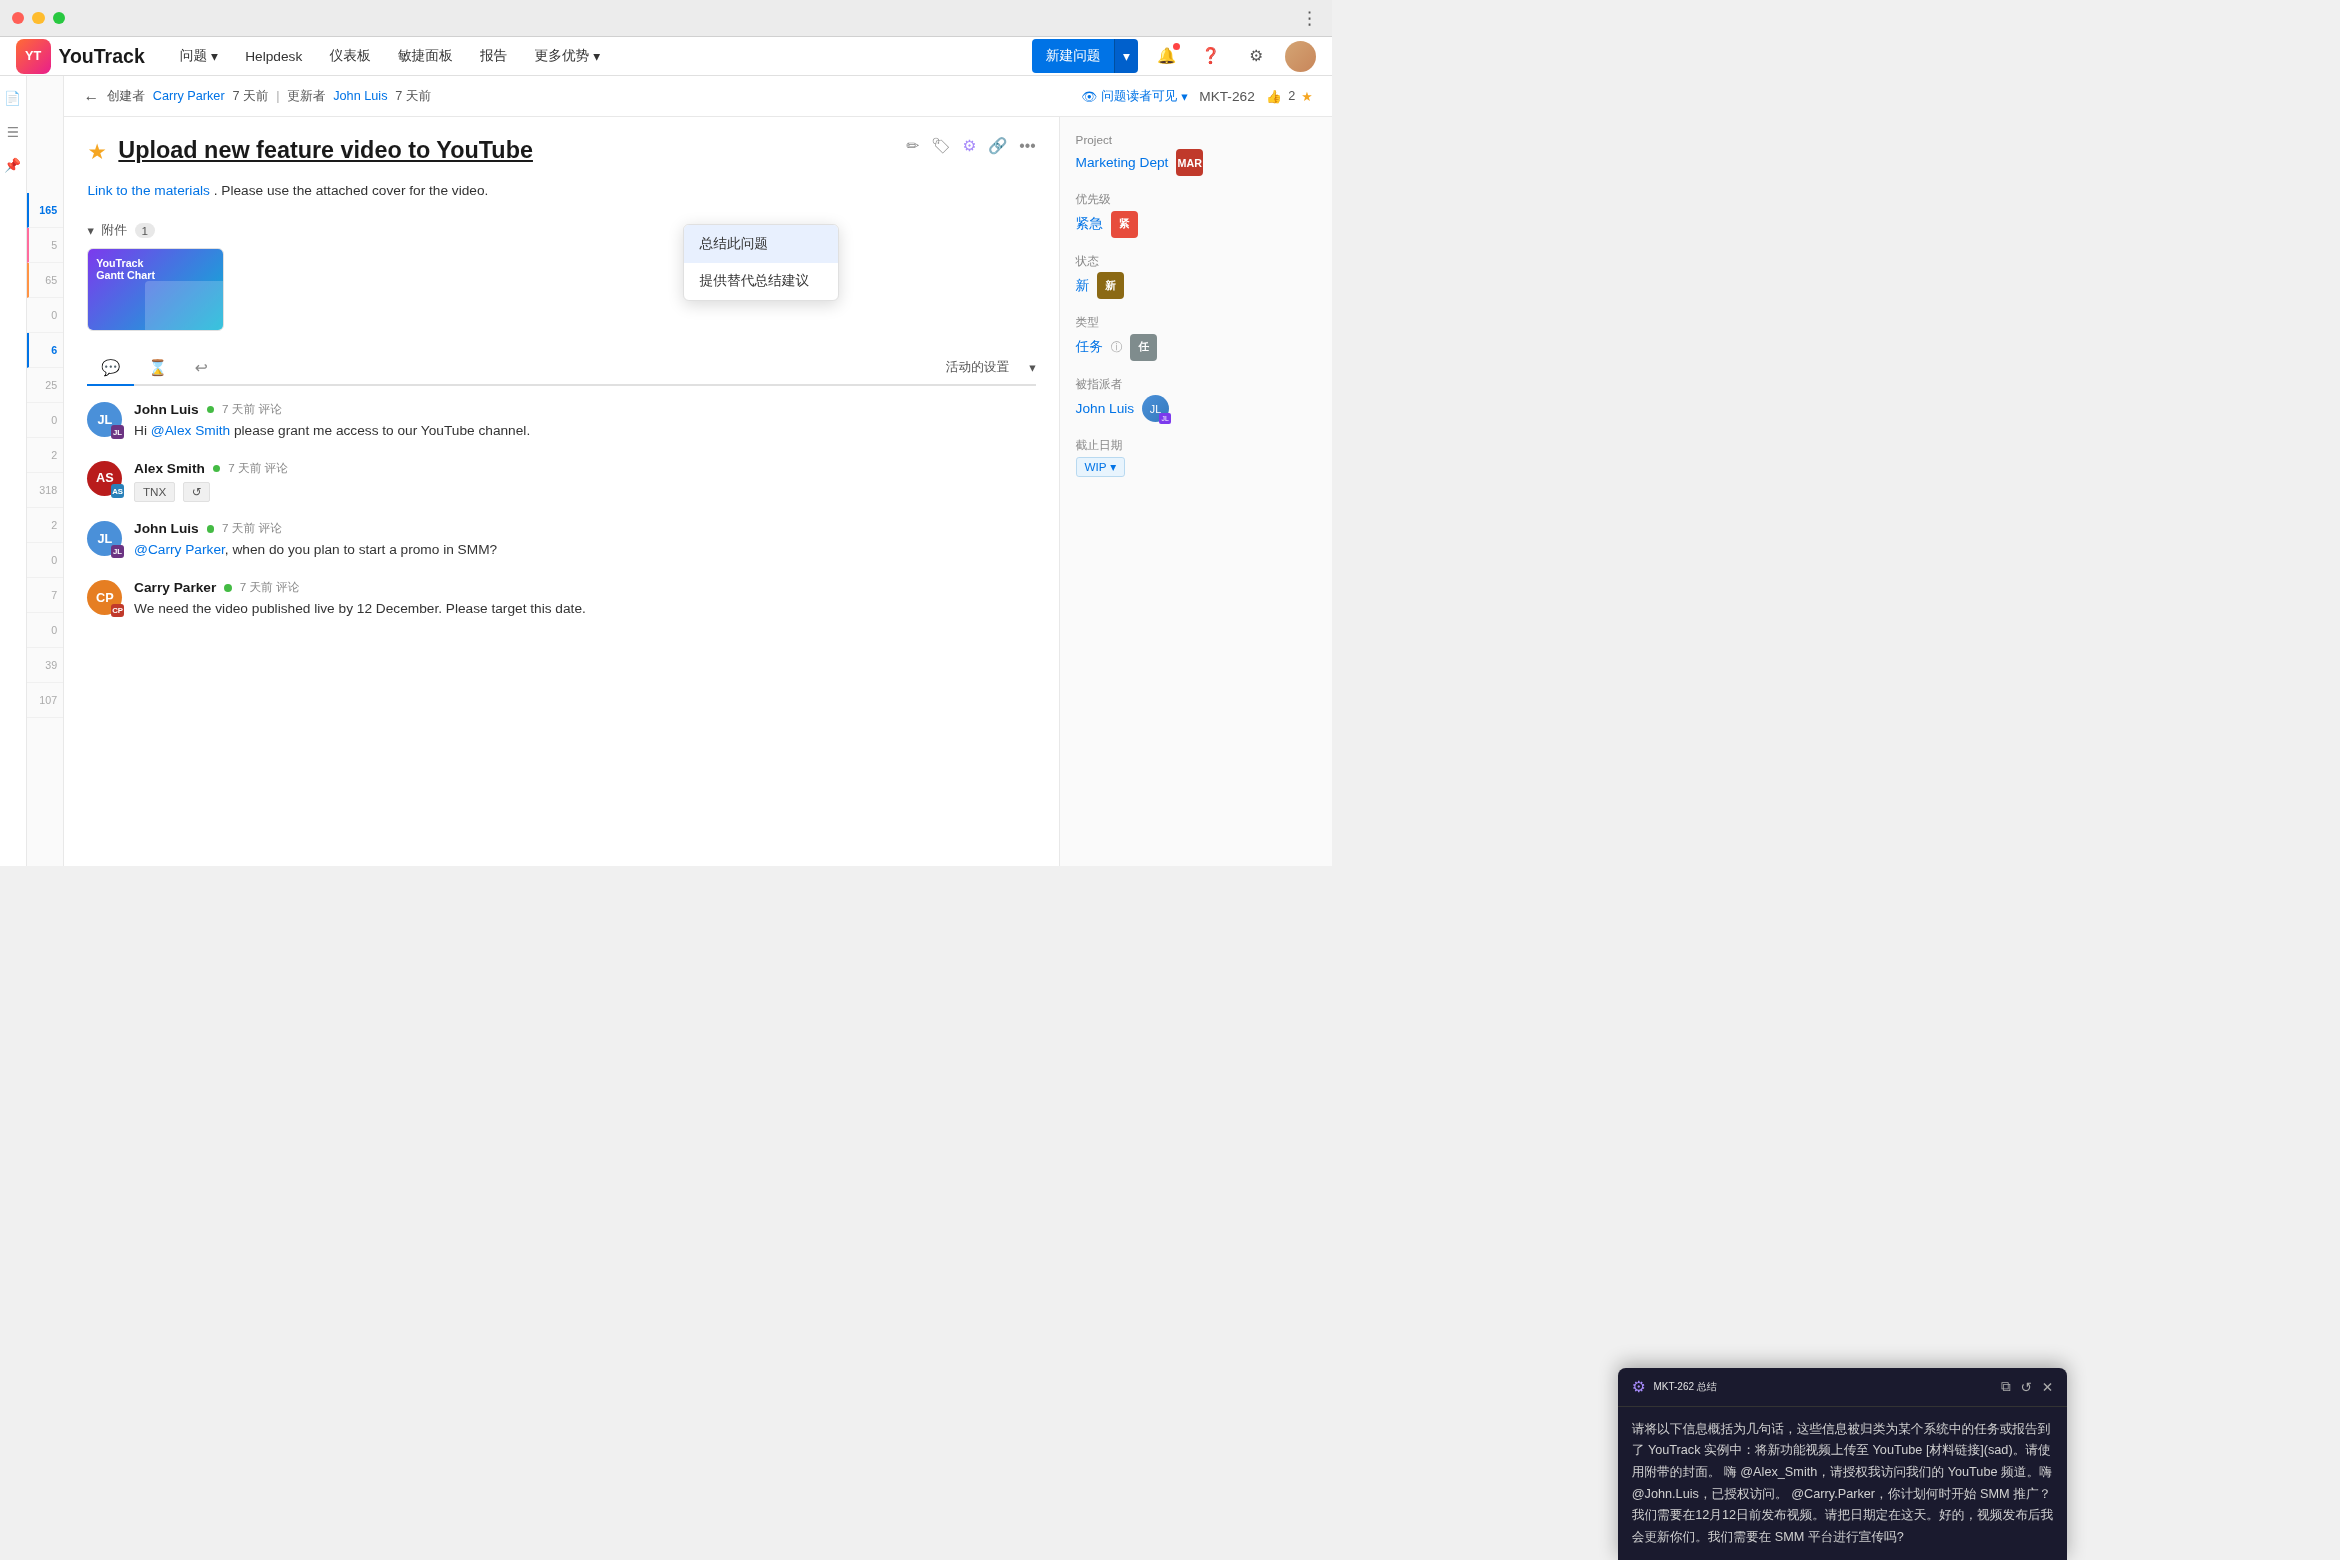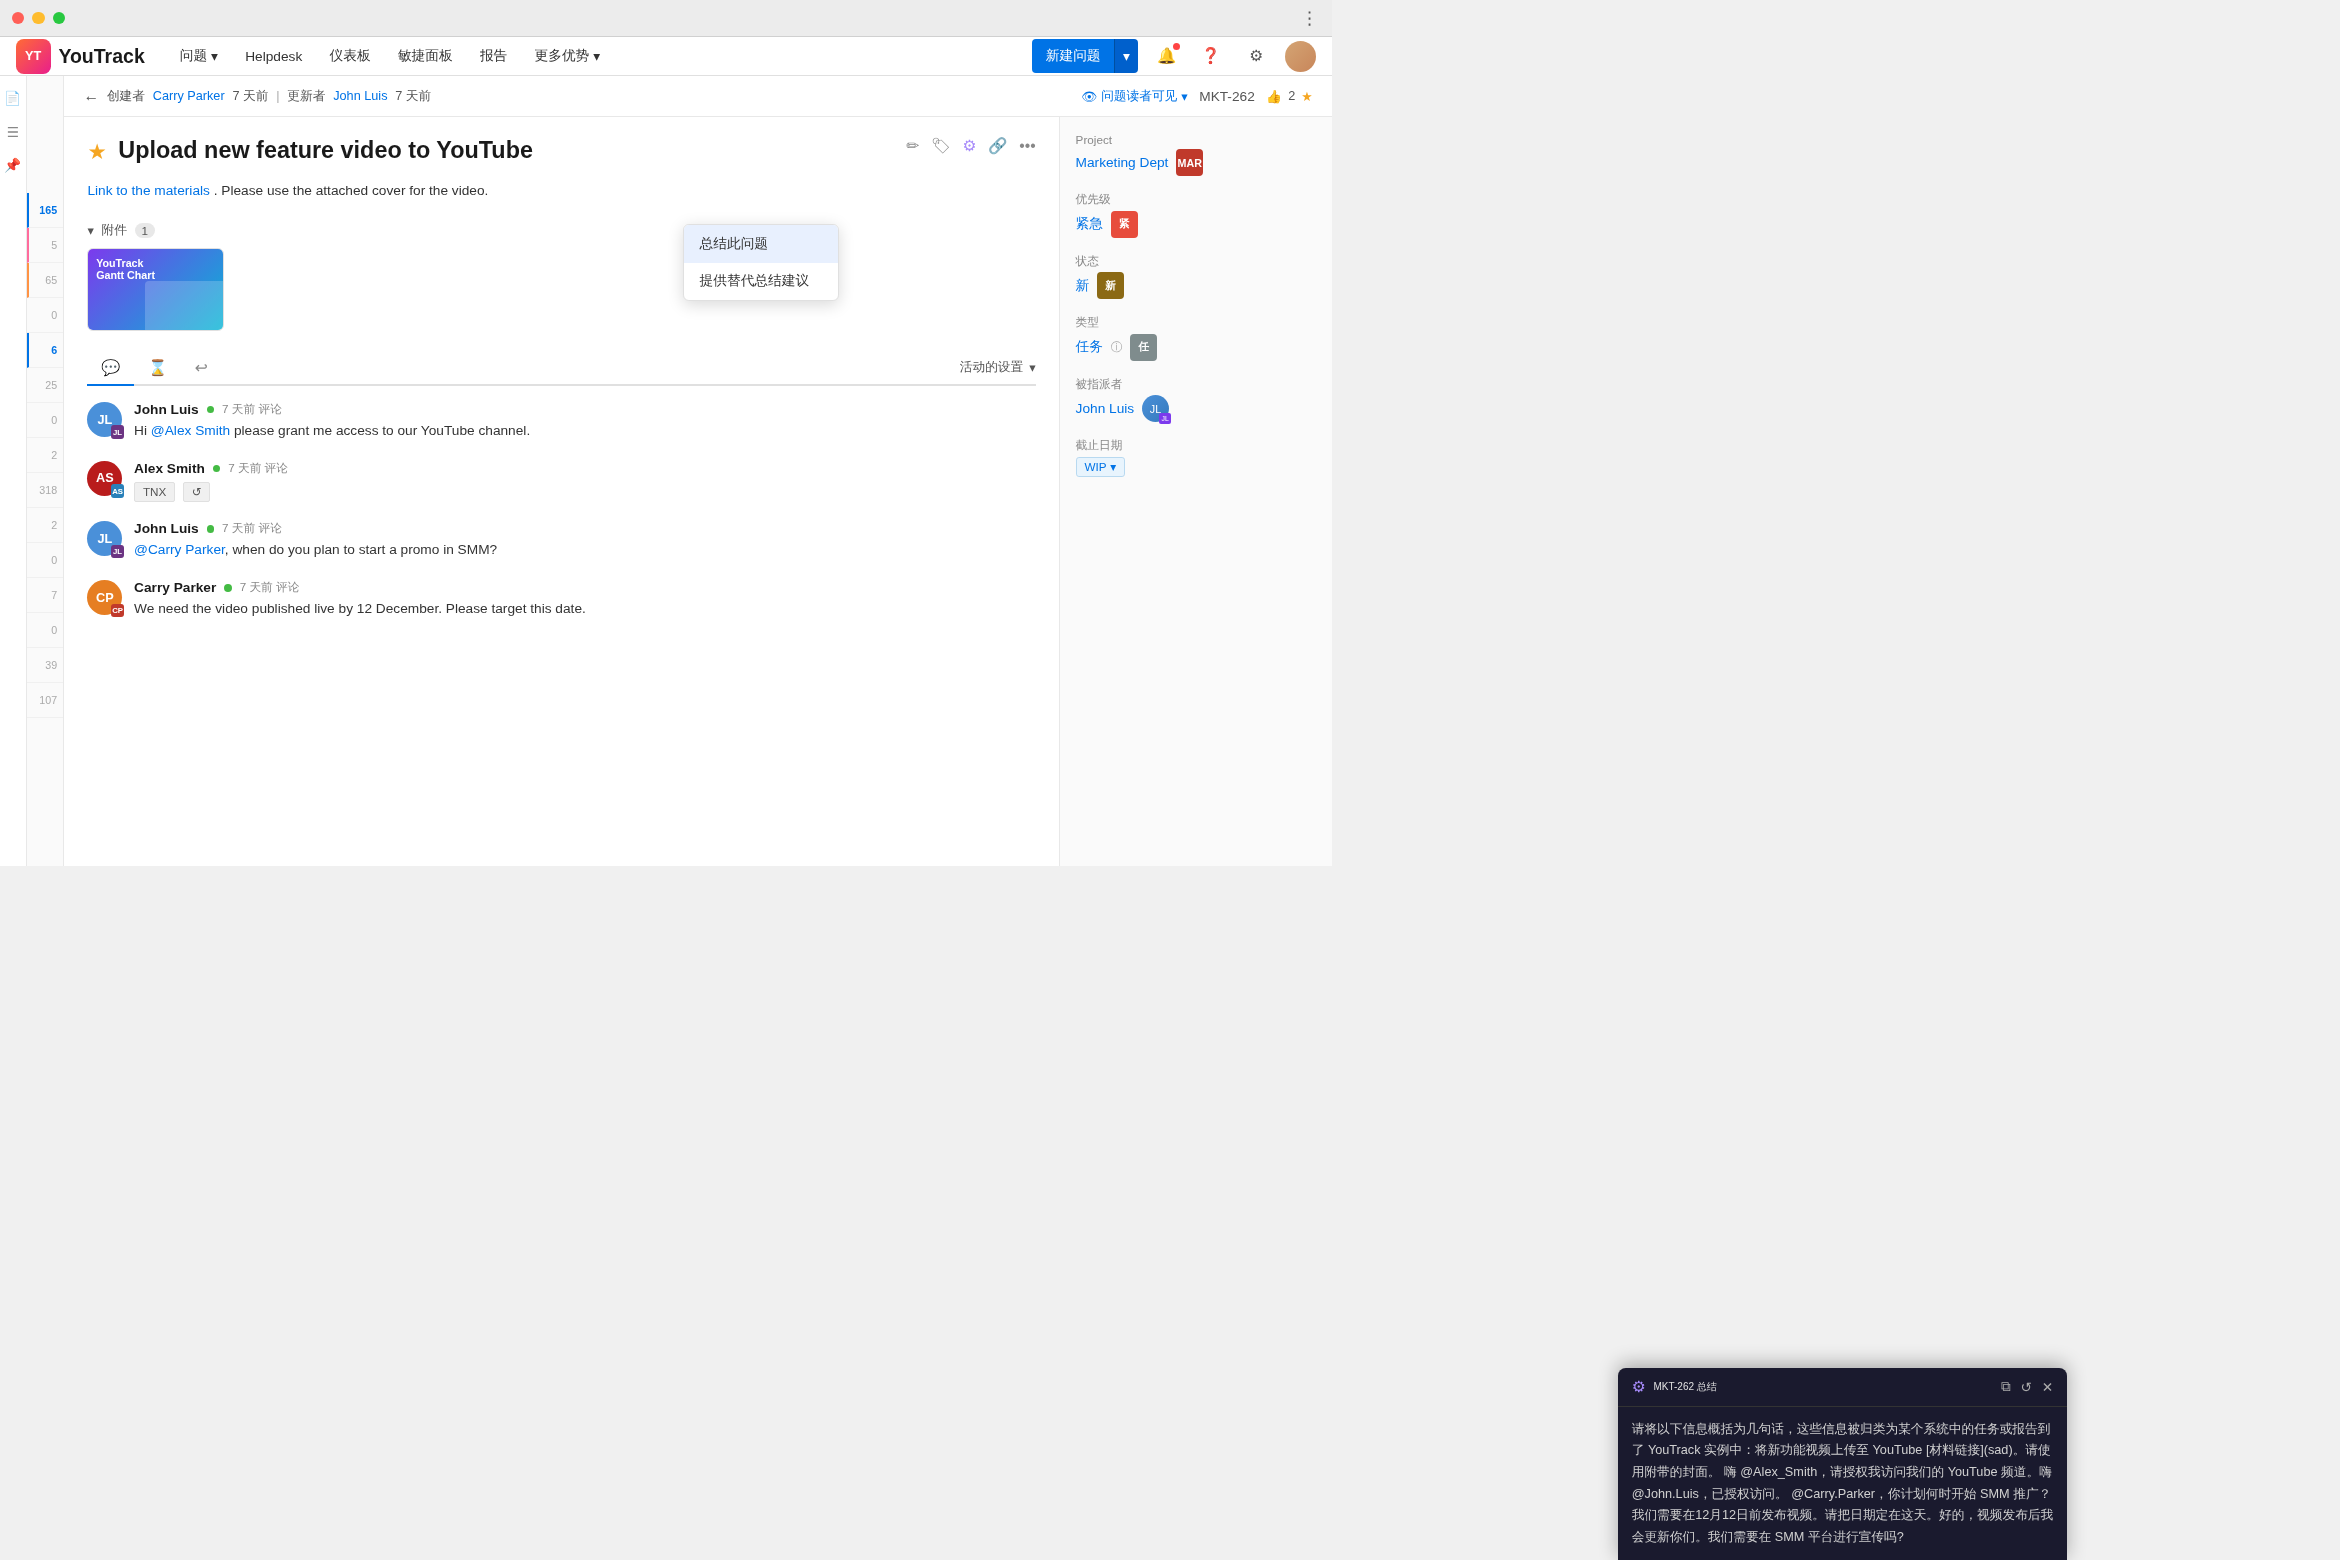"Upload new feature video to" .issue-title { text-decoration: none -> underline }
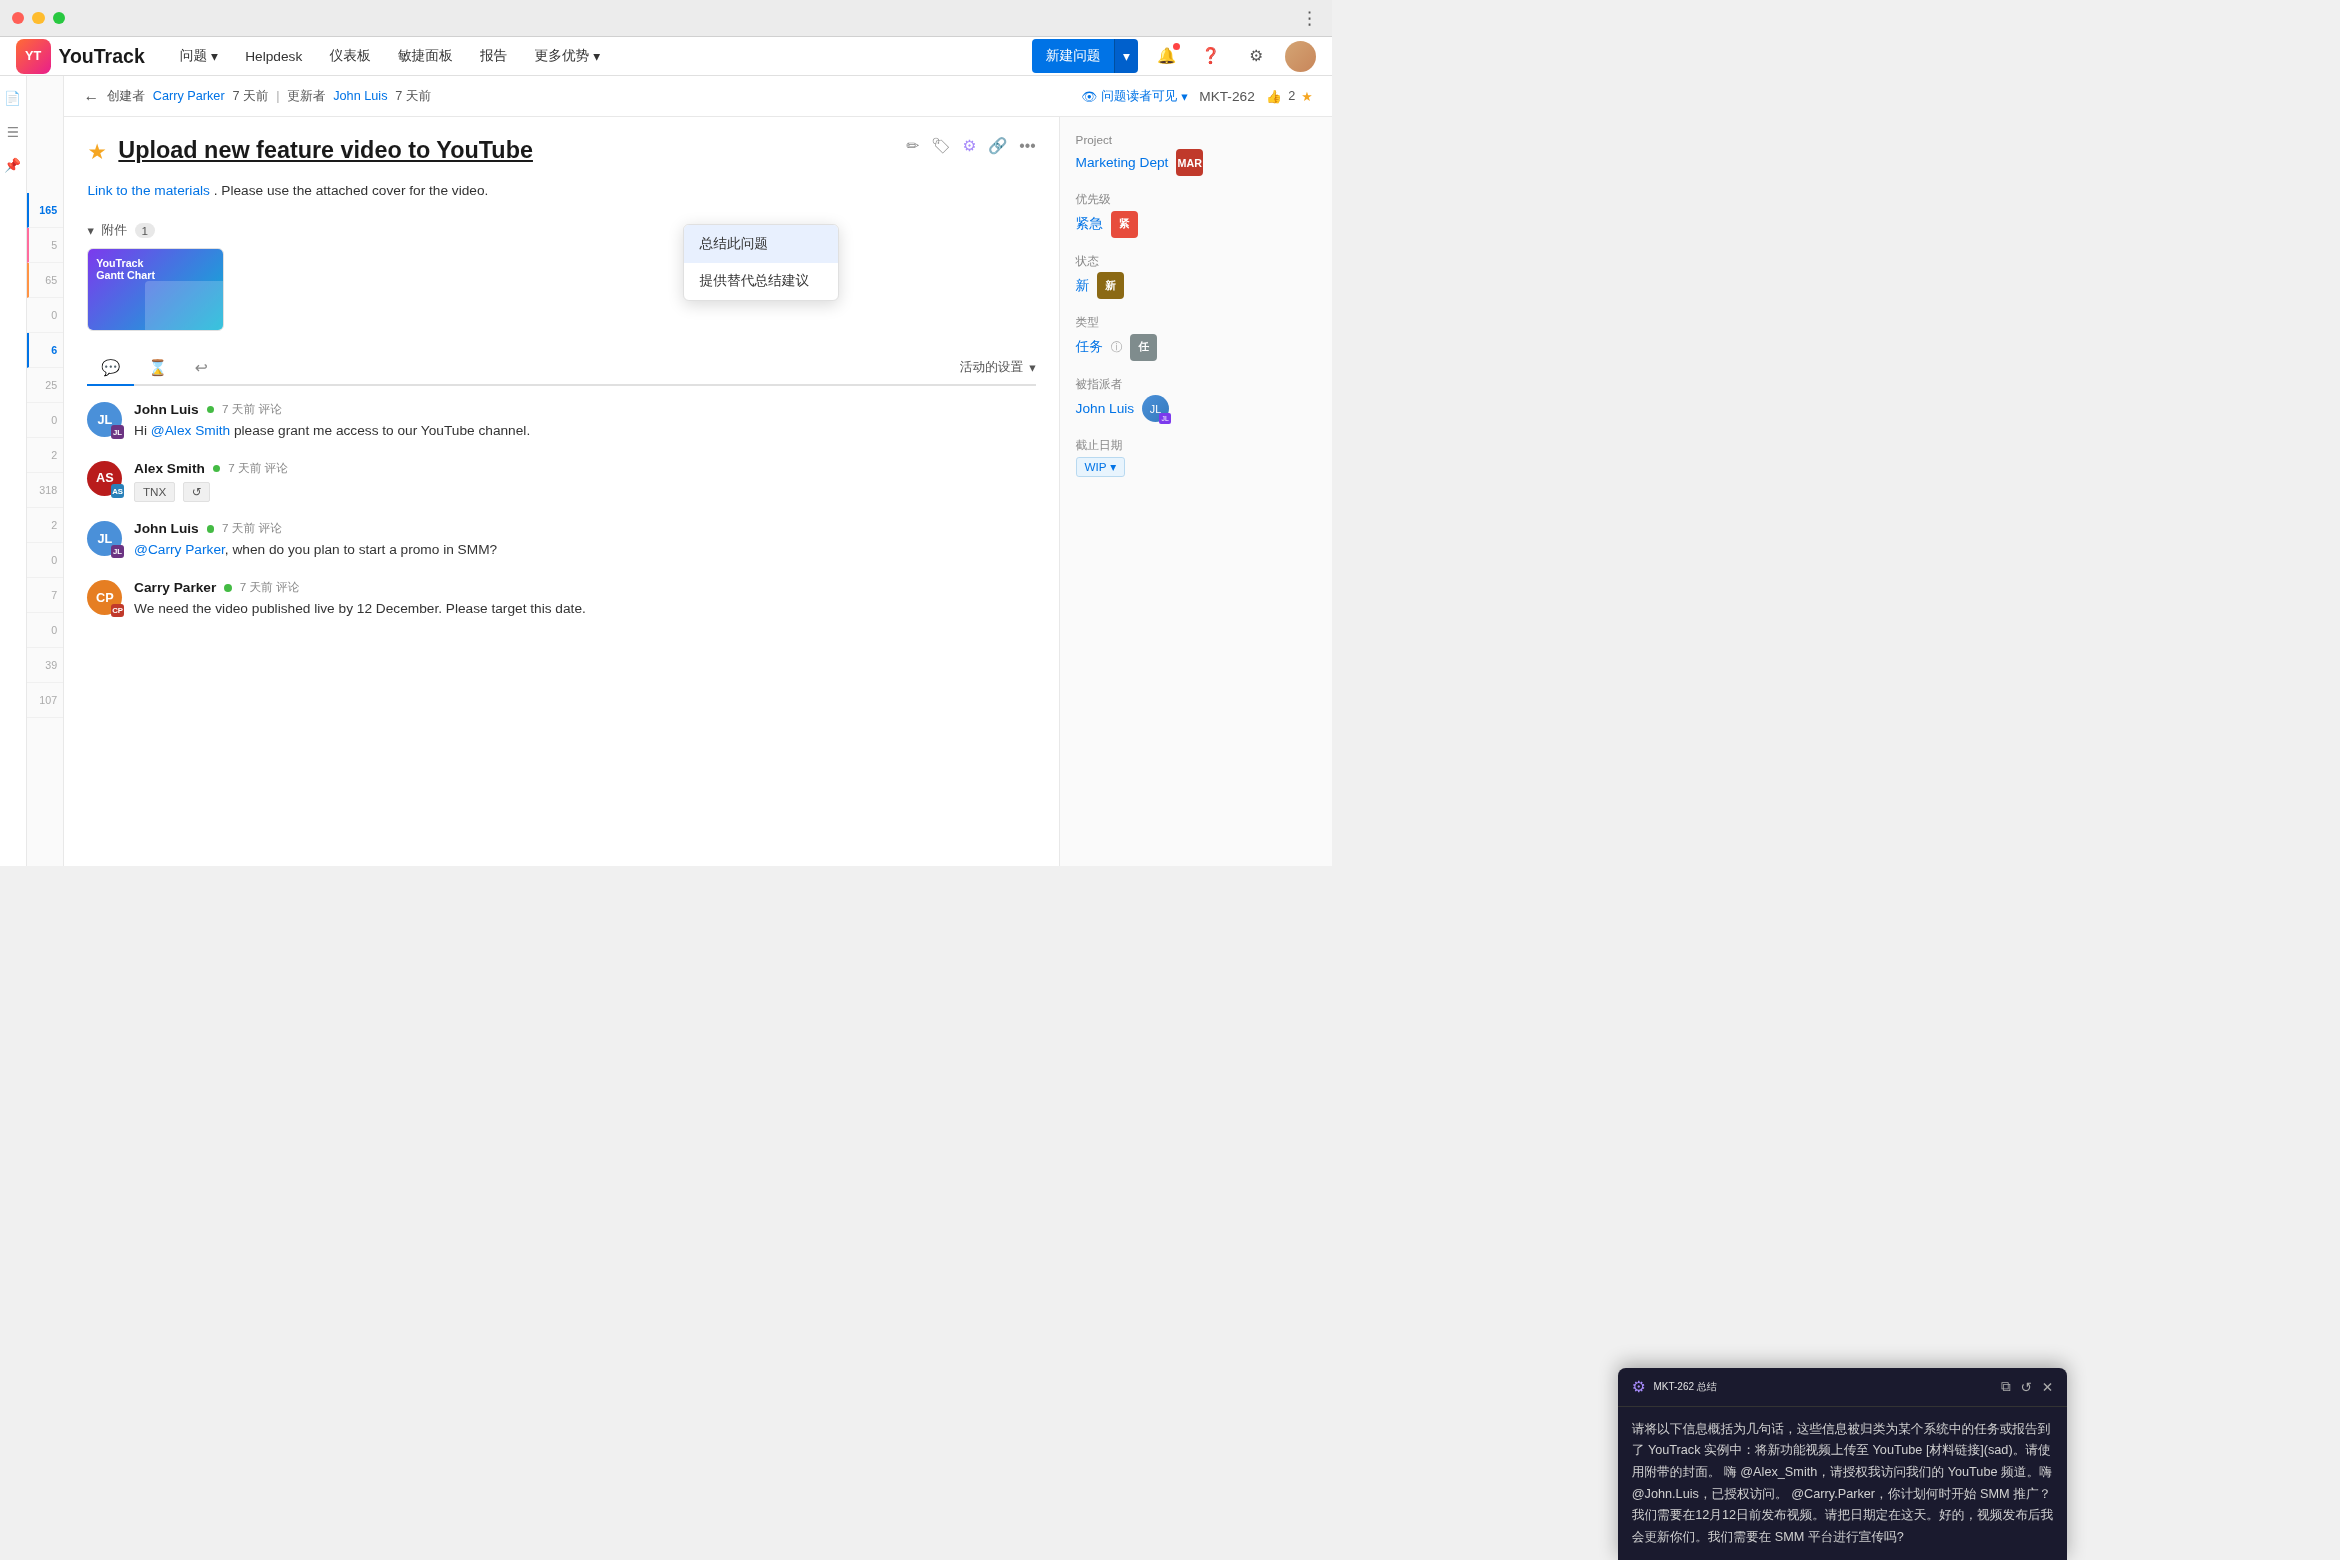"活动的设置" .act-settings { gap: 6px -> 20px }
